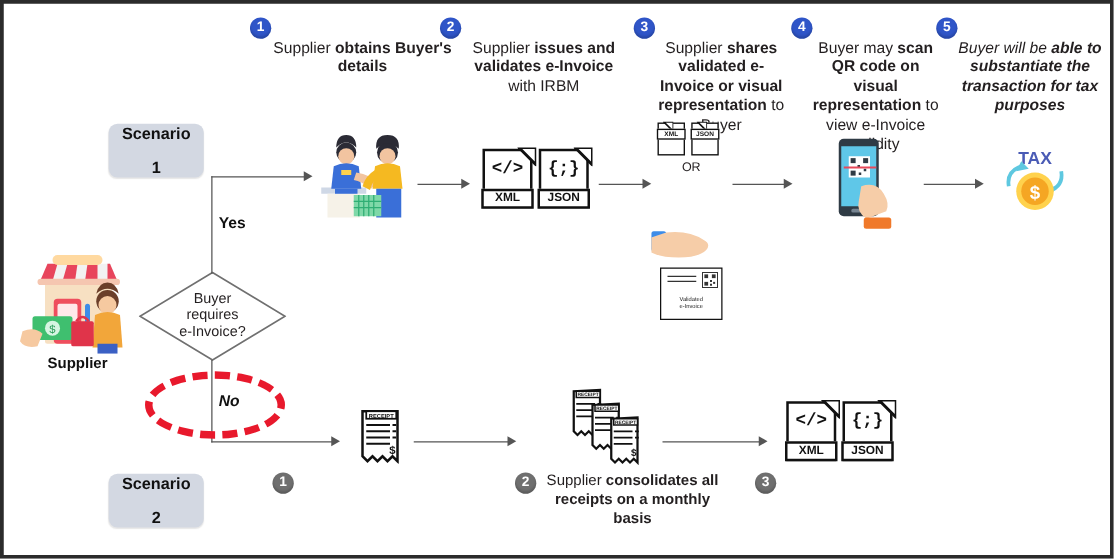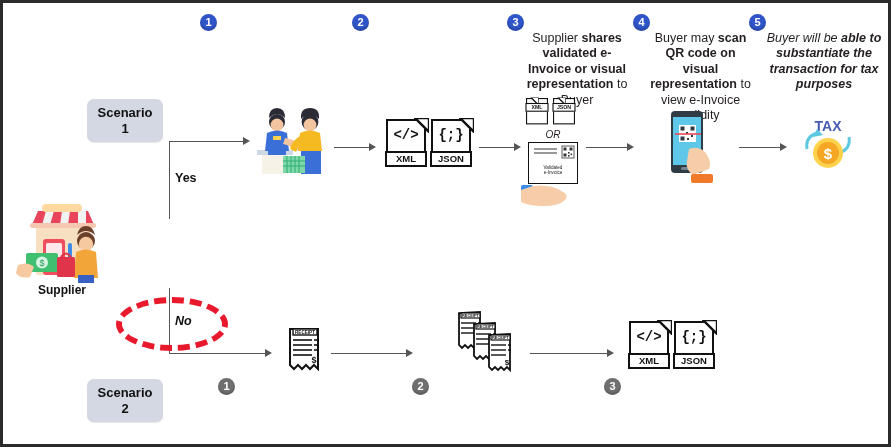"Supplier obtains Buyer's details" div.abs { html: none -> <div>Supplier <b>obtains Buyer's details</b></div> }
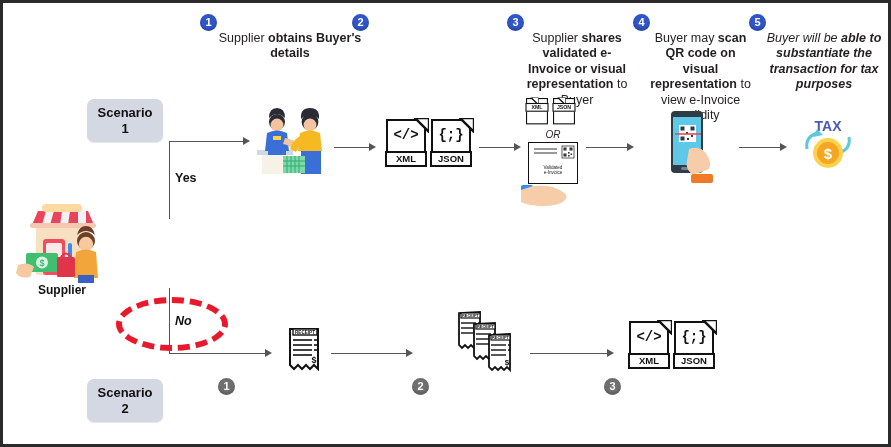"Supplier issues and validates e-Invoice" div.abs { html: none -> <div>Supplier <b>issues and validates e-Invoice</b> with IRBM</div> }
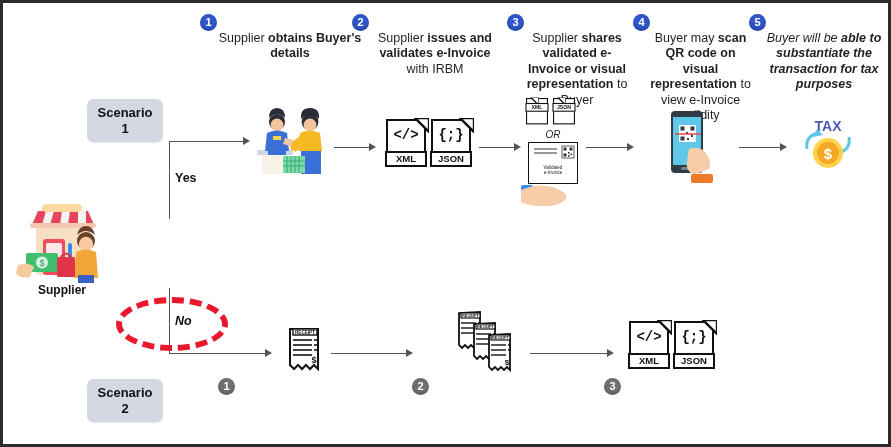"Scenario" .scenario { justify-content: center -> space-between }
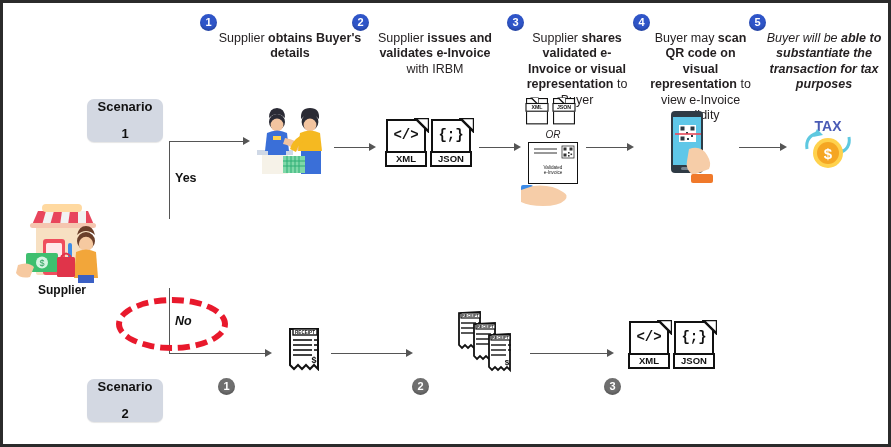"OR" .or-label { font-style: italic -> none }
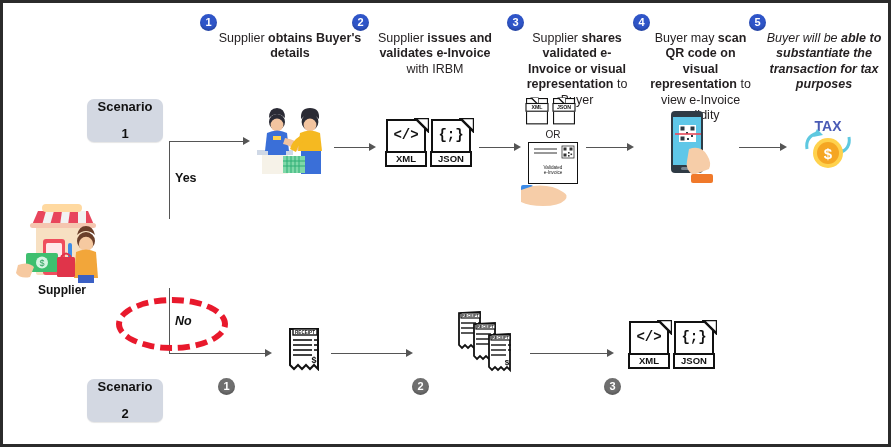"Buyer" div.abs { html: none -> <div> <svg> <polygon></polygon> </svg> <div> <span>Buyer</span> <span>requires</span> <span>e-Invoice?</span> </div> </div> }
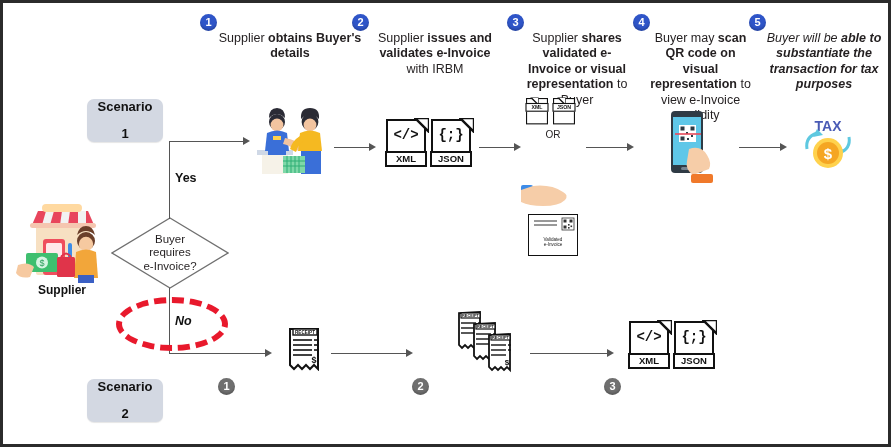"Supplier consolidates all receipts on" div.abs { html: none -> <div>Supplier <b>consolidates all receipts on a monthly basis</b></div> }
